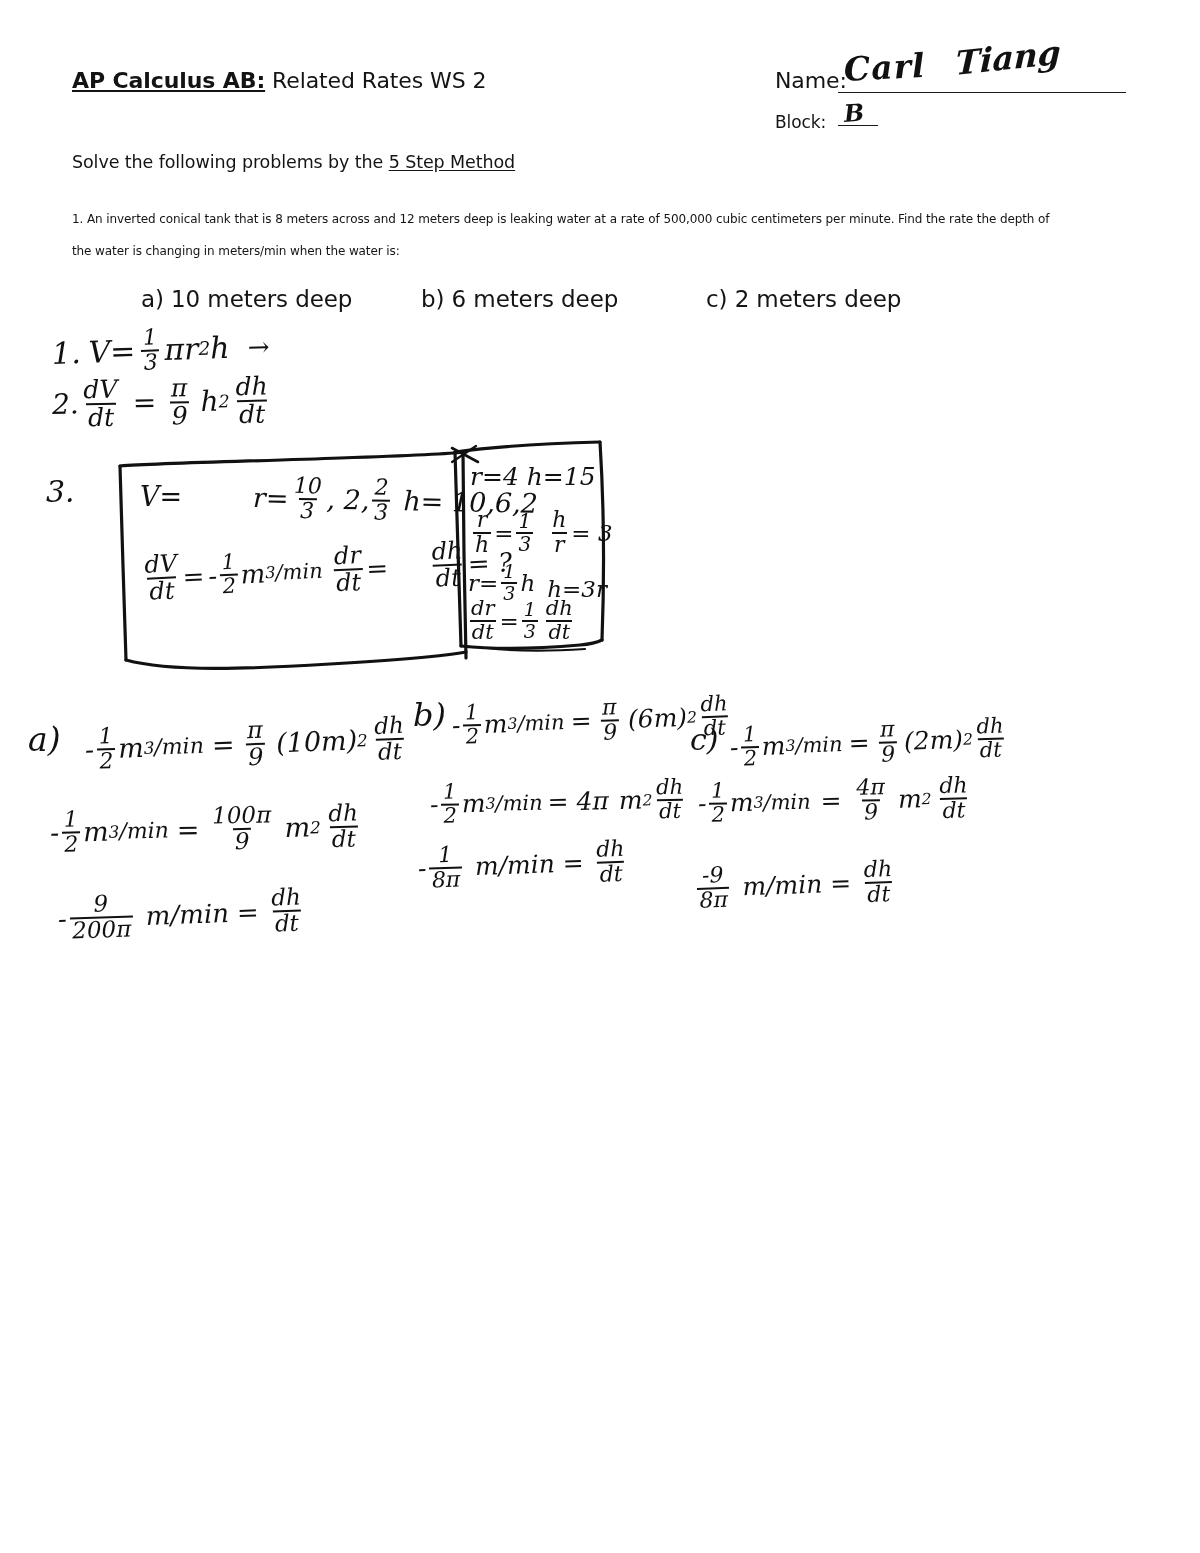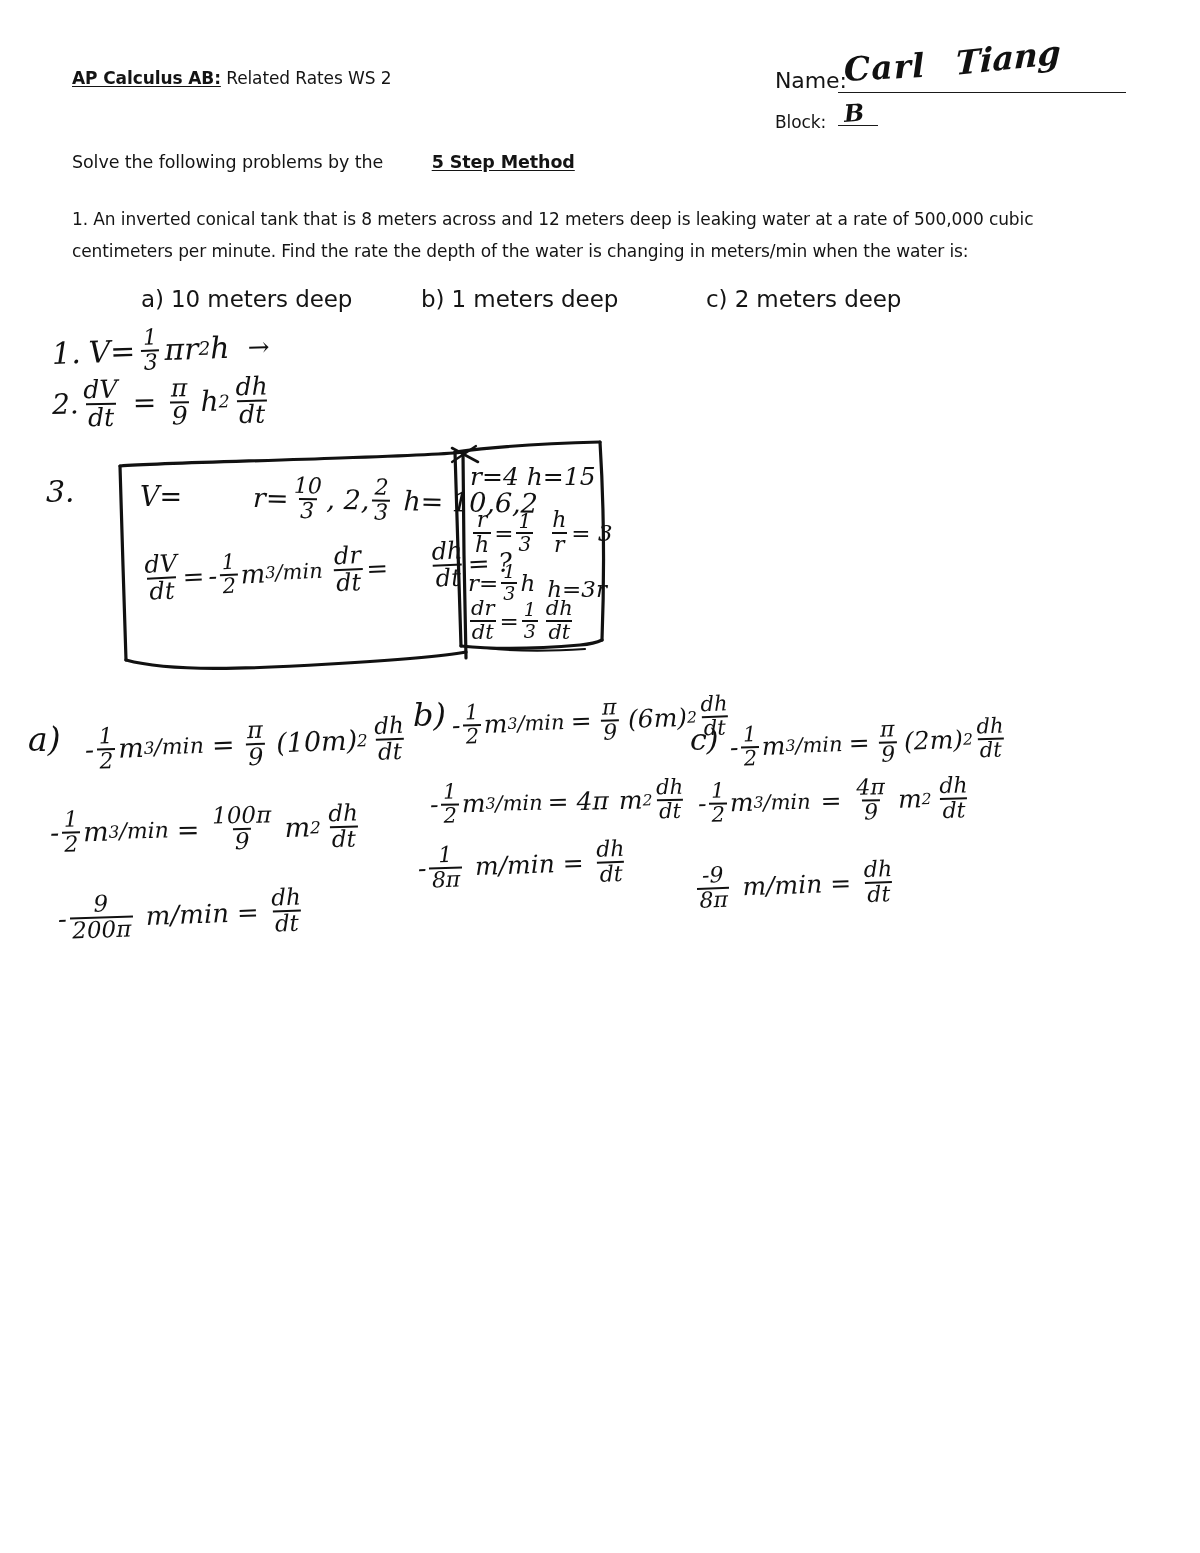"AP Calculus AB: Related Rates" #doc-title { font-size: 17px -> 22px }
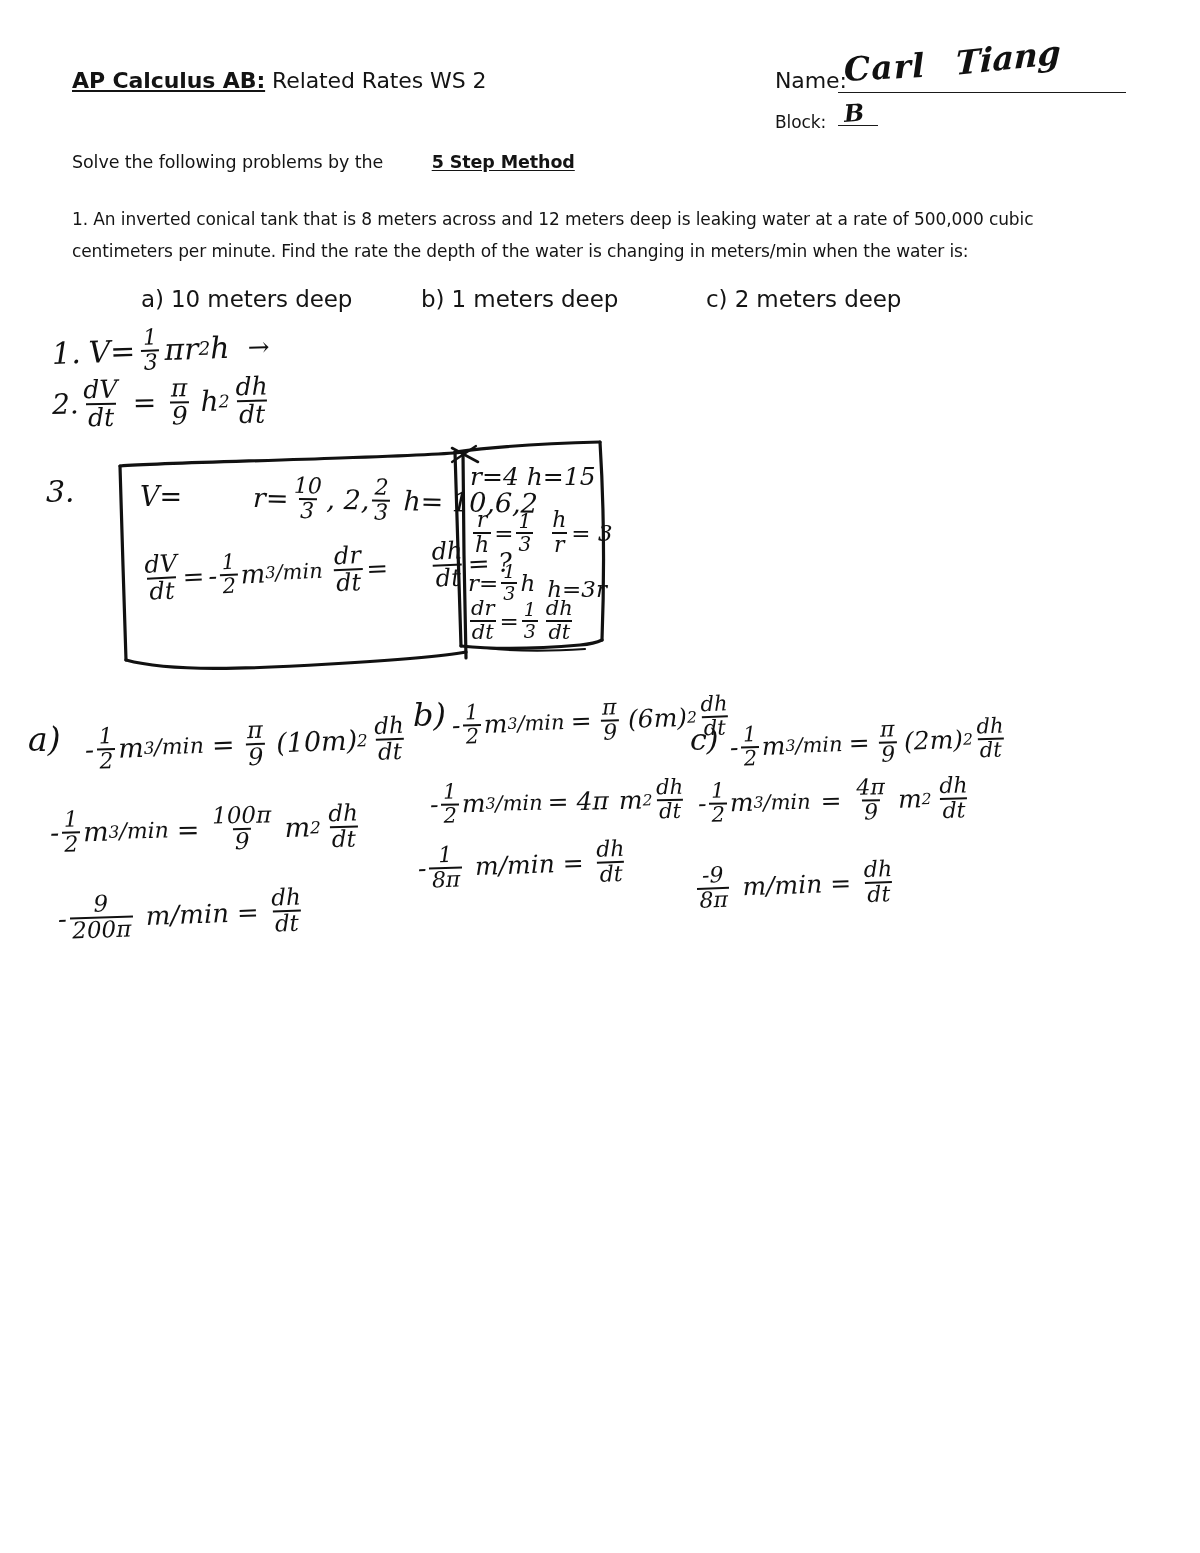"5 Step Method" #instructions .bold-underline { font-weight: bold -> normal; margin-left: 43px -> none }
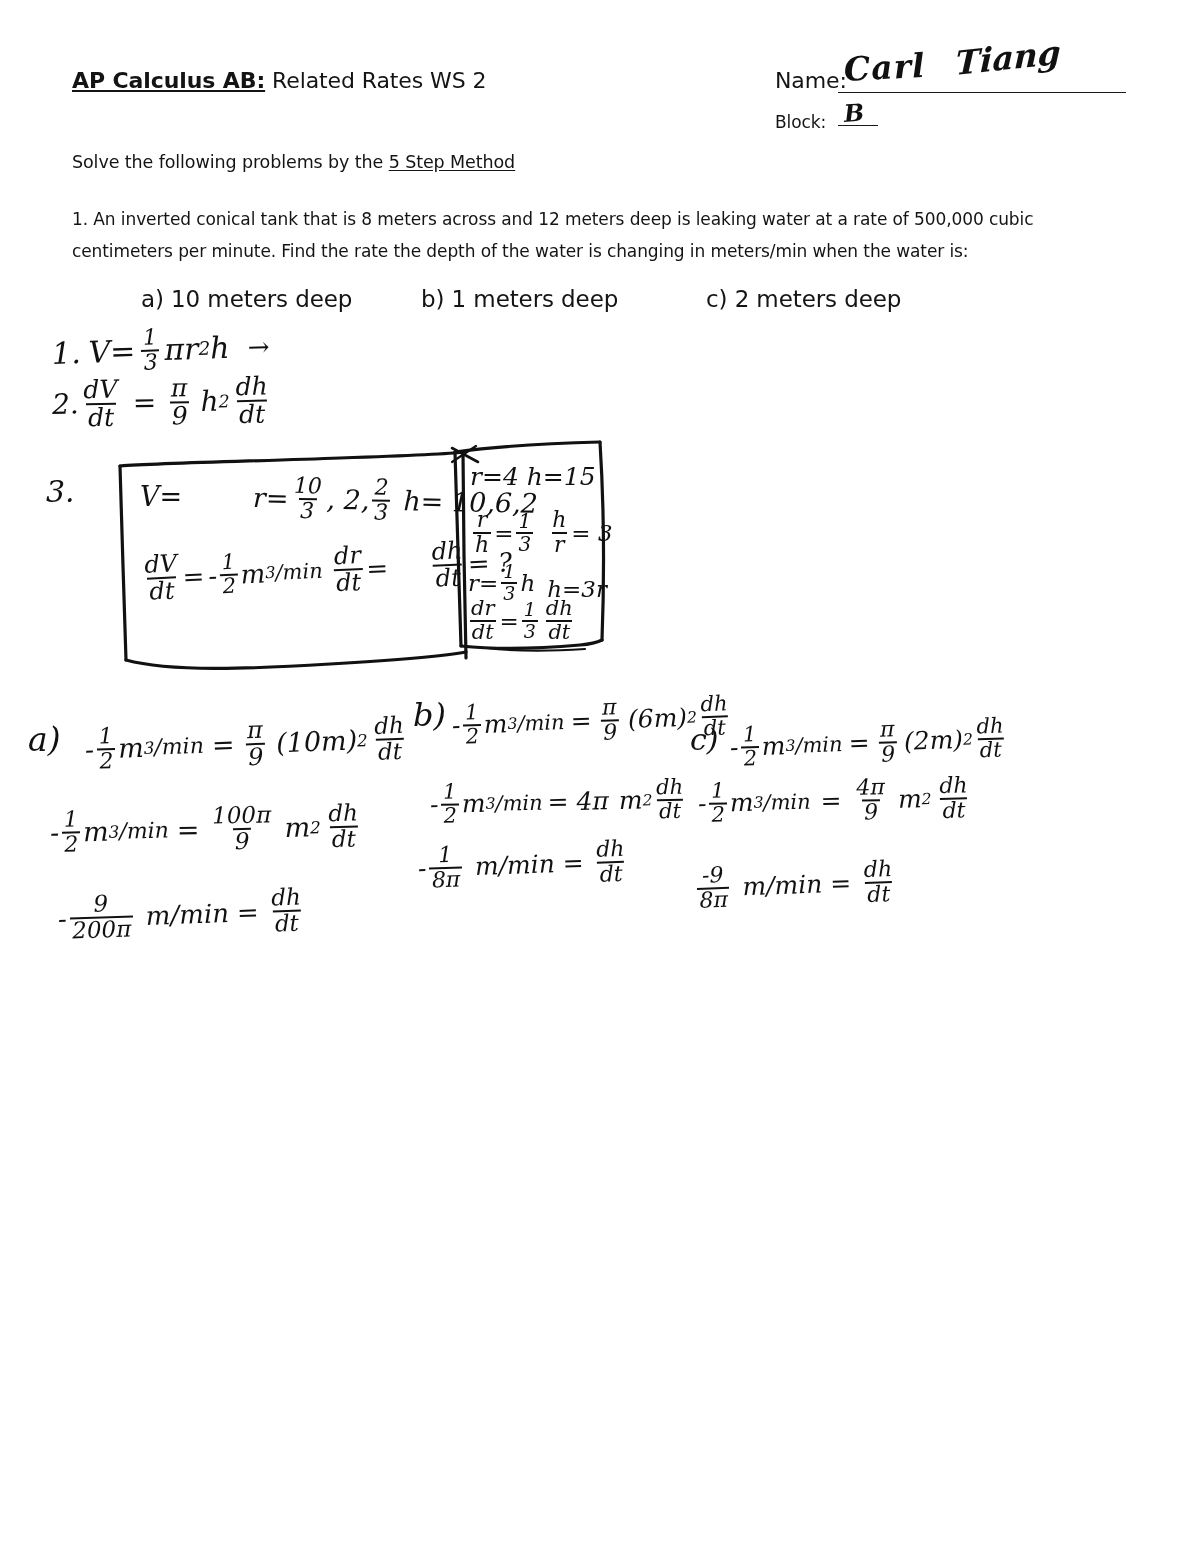"1. An inverted conical tank" #problem-1 { font-size: 17px -> 12px }
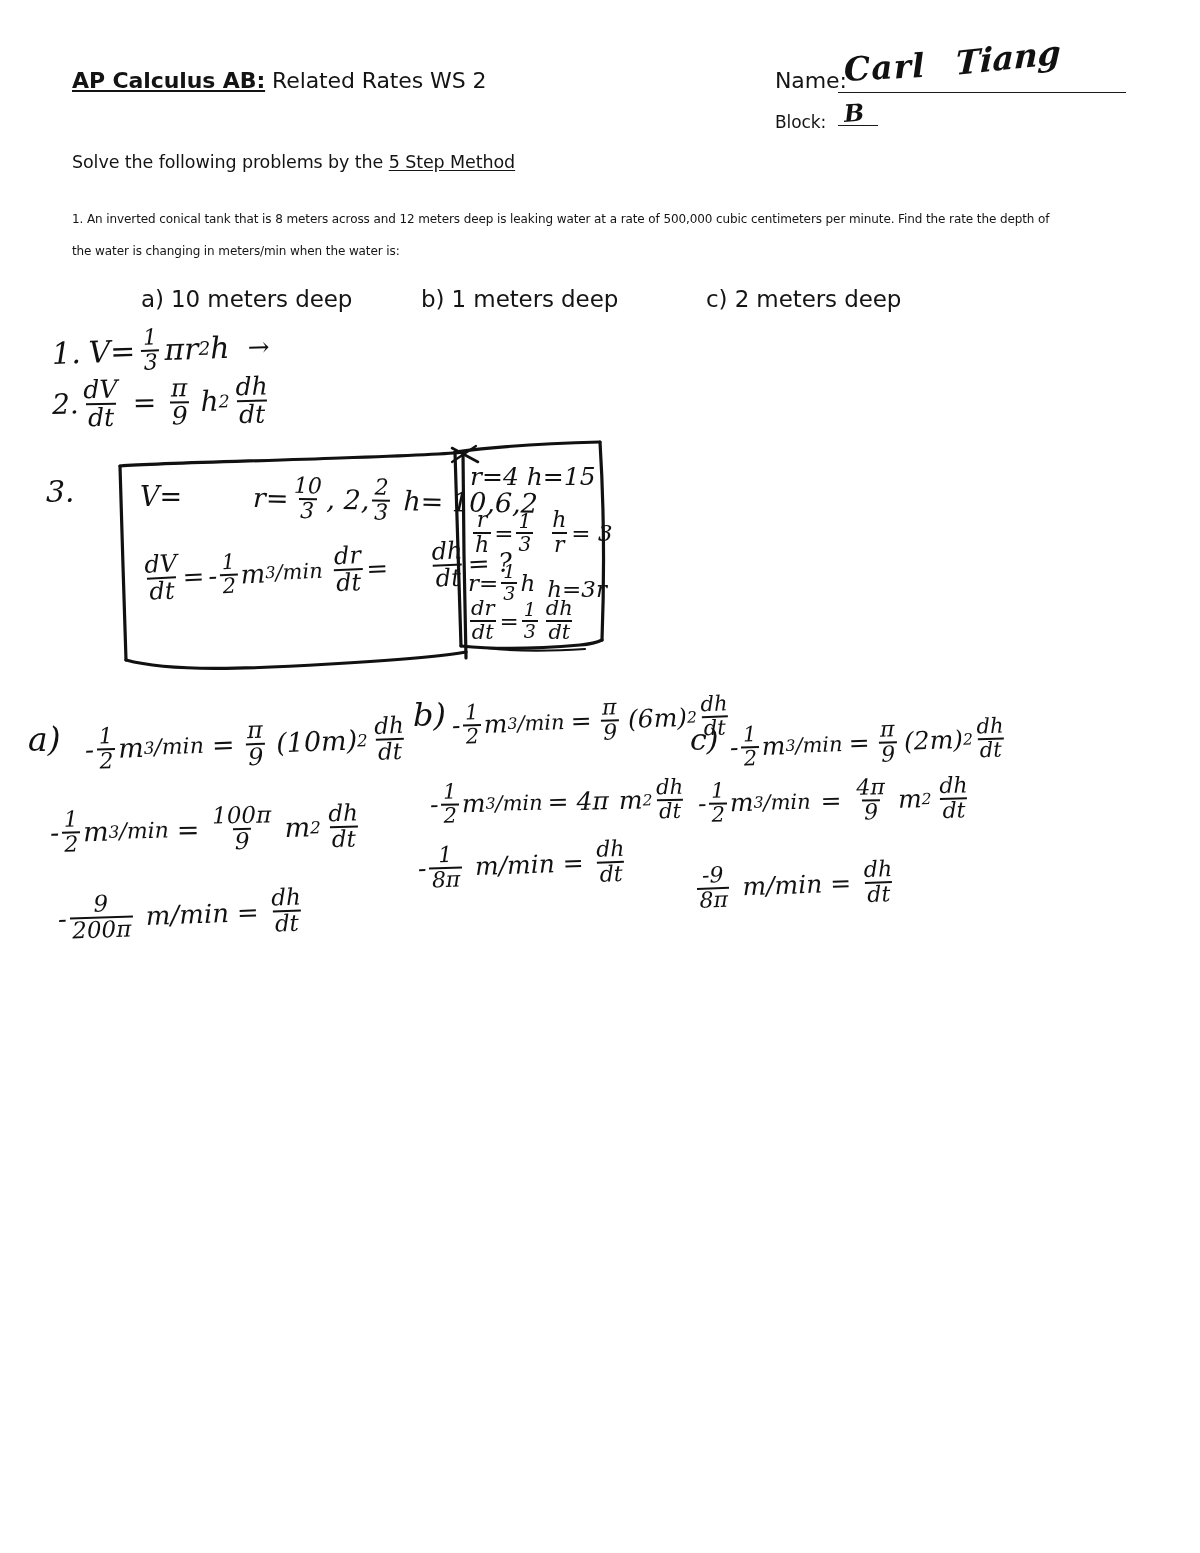"b) 1 meters deep" div.abs { text: 1 -> 6 }
